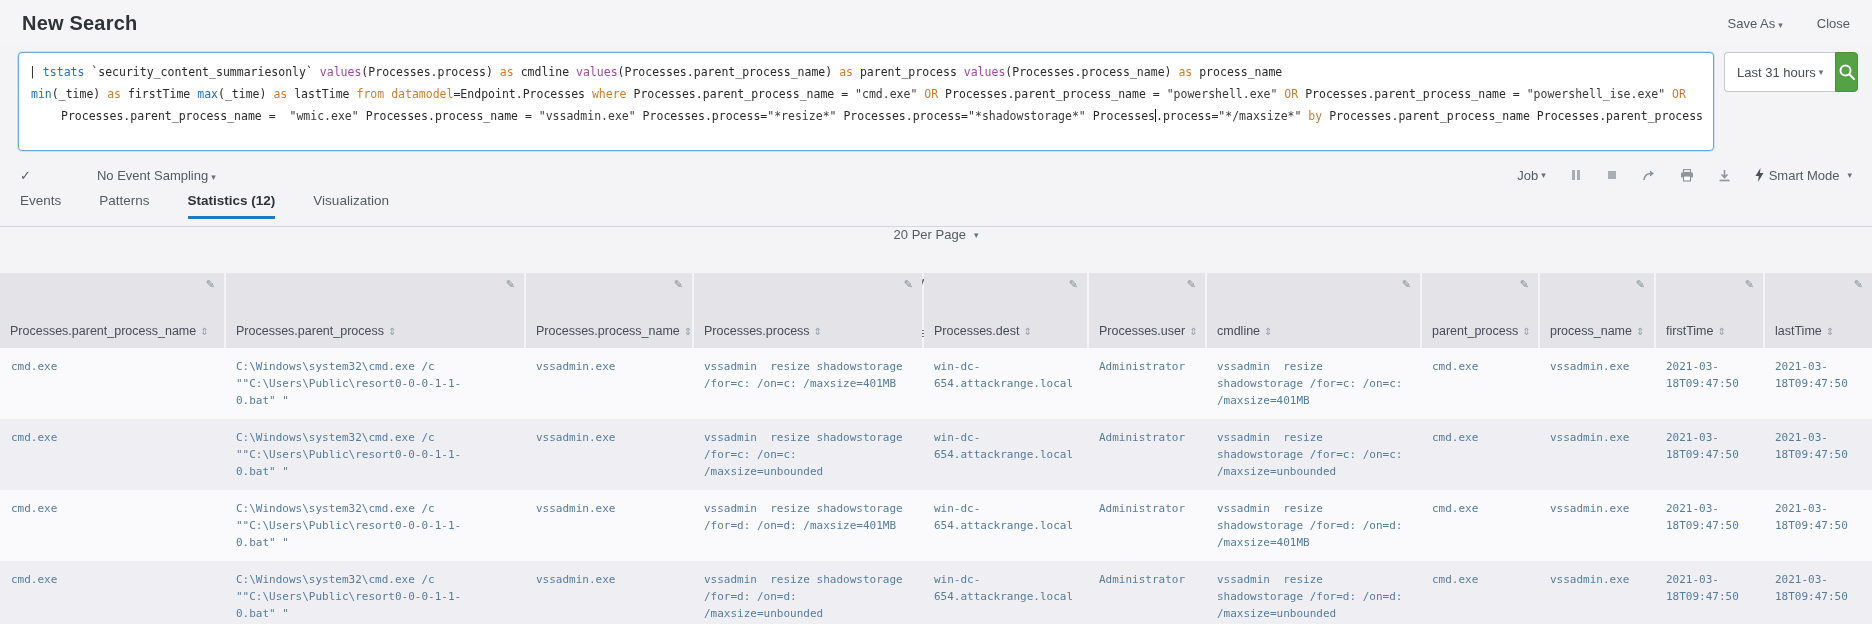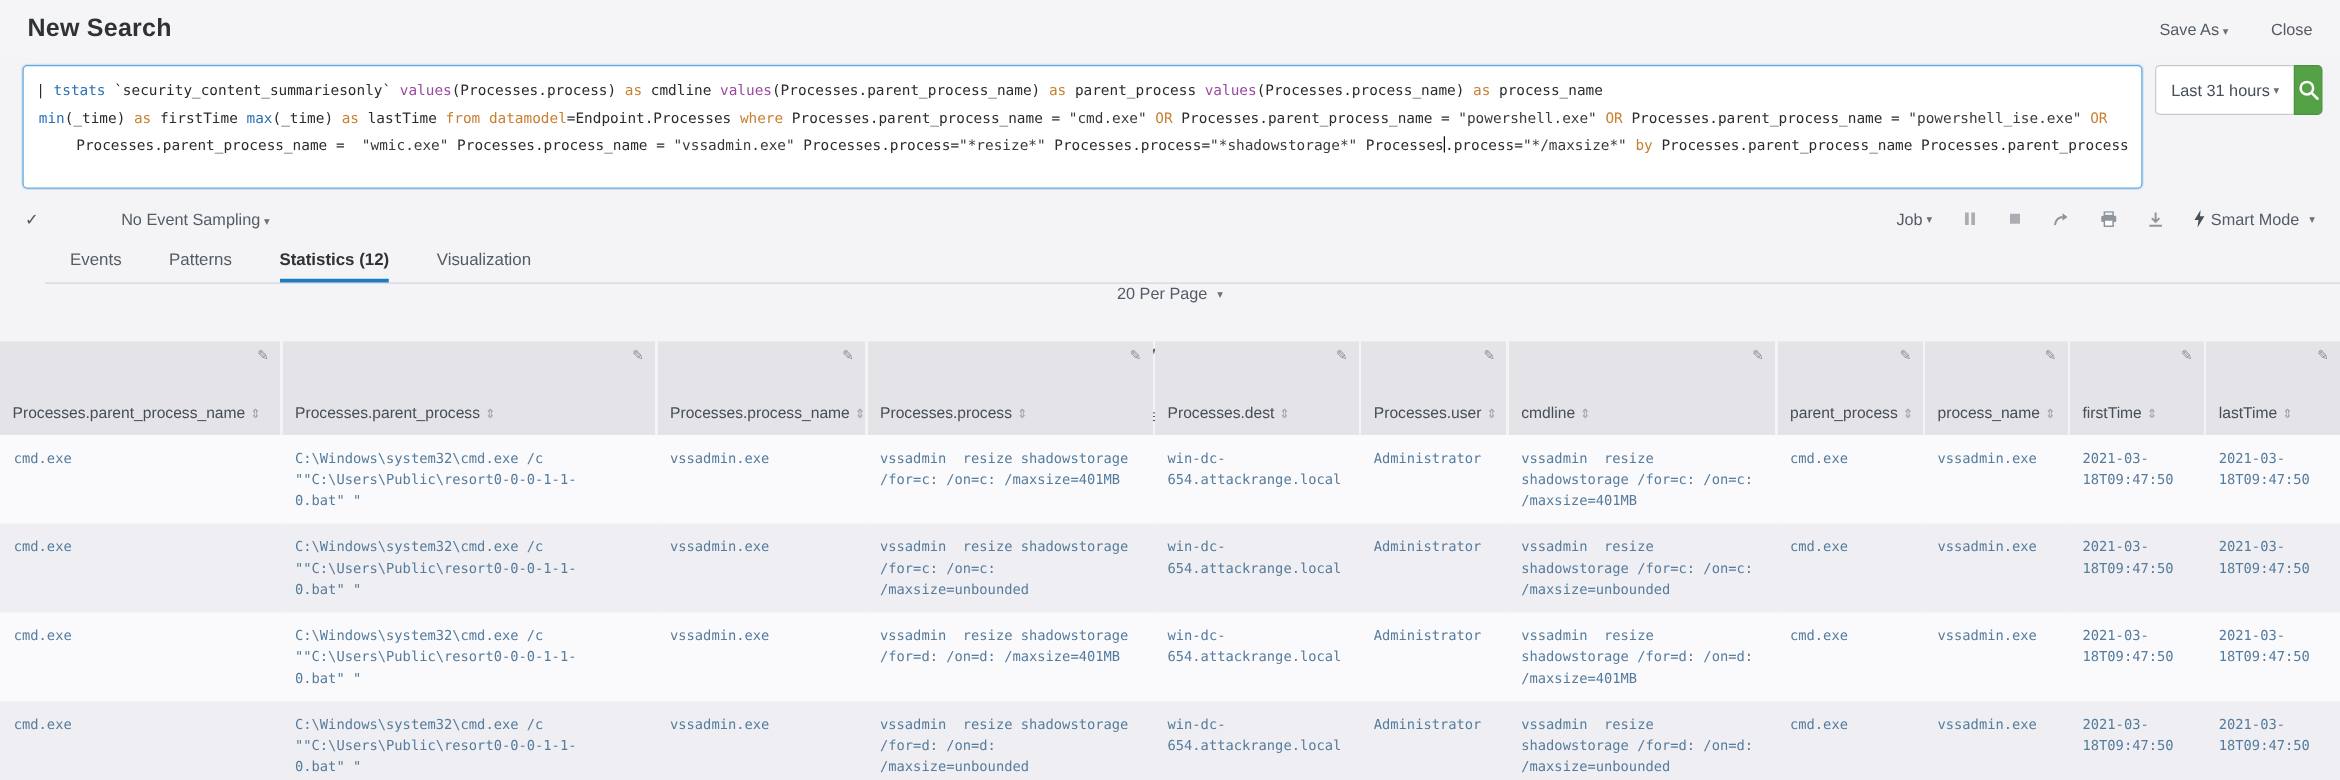"Events" .tabs { align-items: flex-end -> flex-start; margin-left: 36px -> none }
